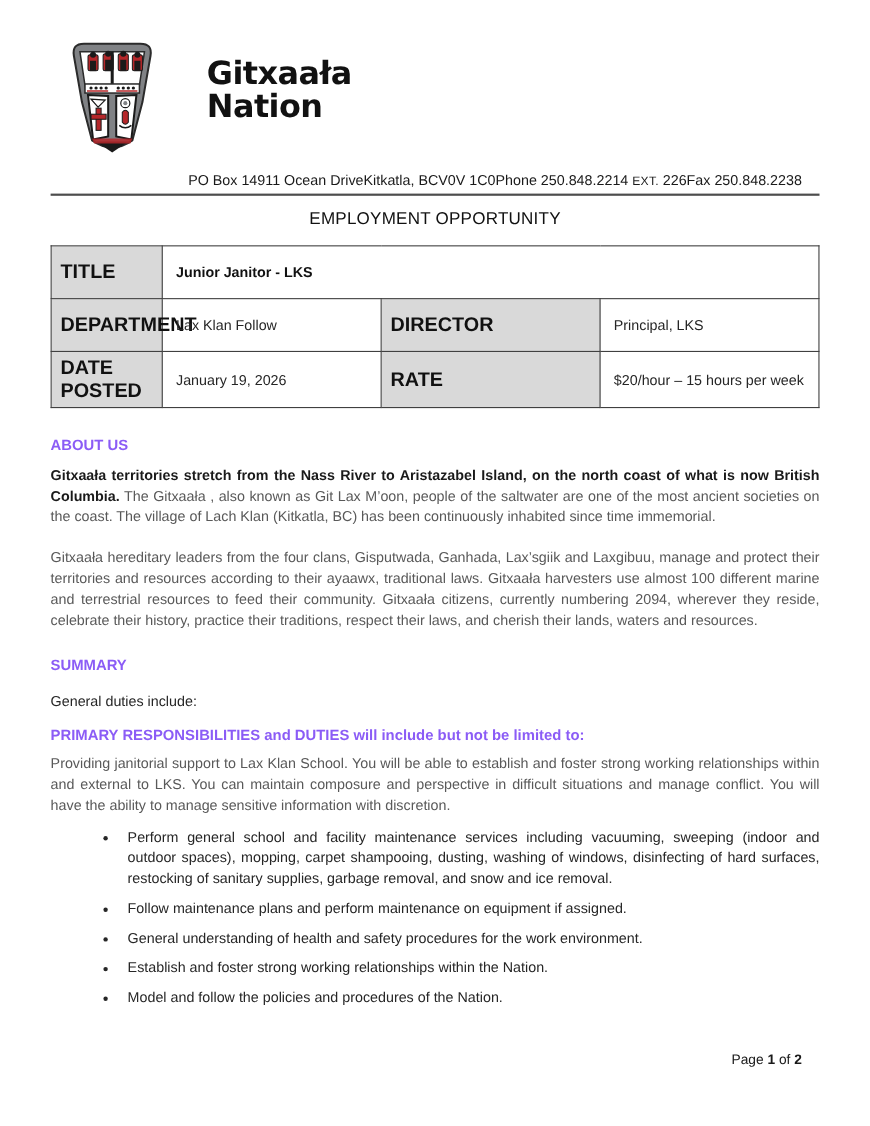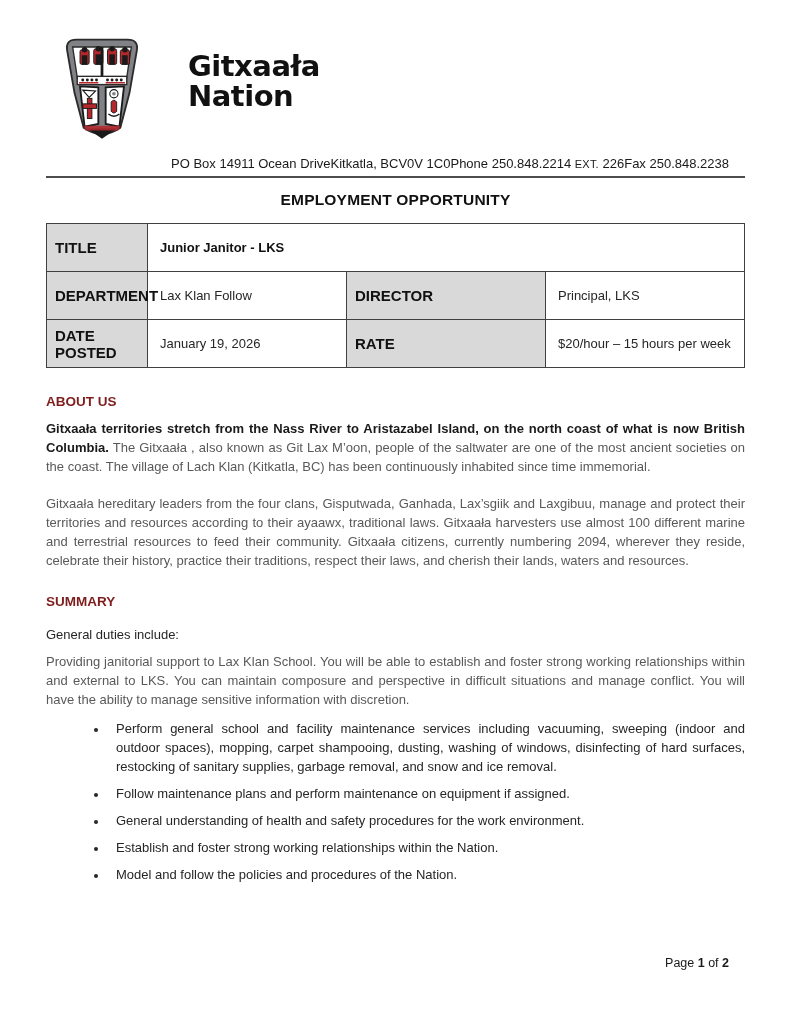"EMPLOYMENT OPPORTUNITY" .doc-title { font-weight: bold -> normal }
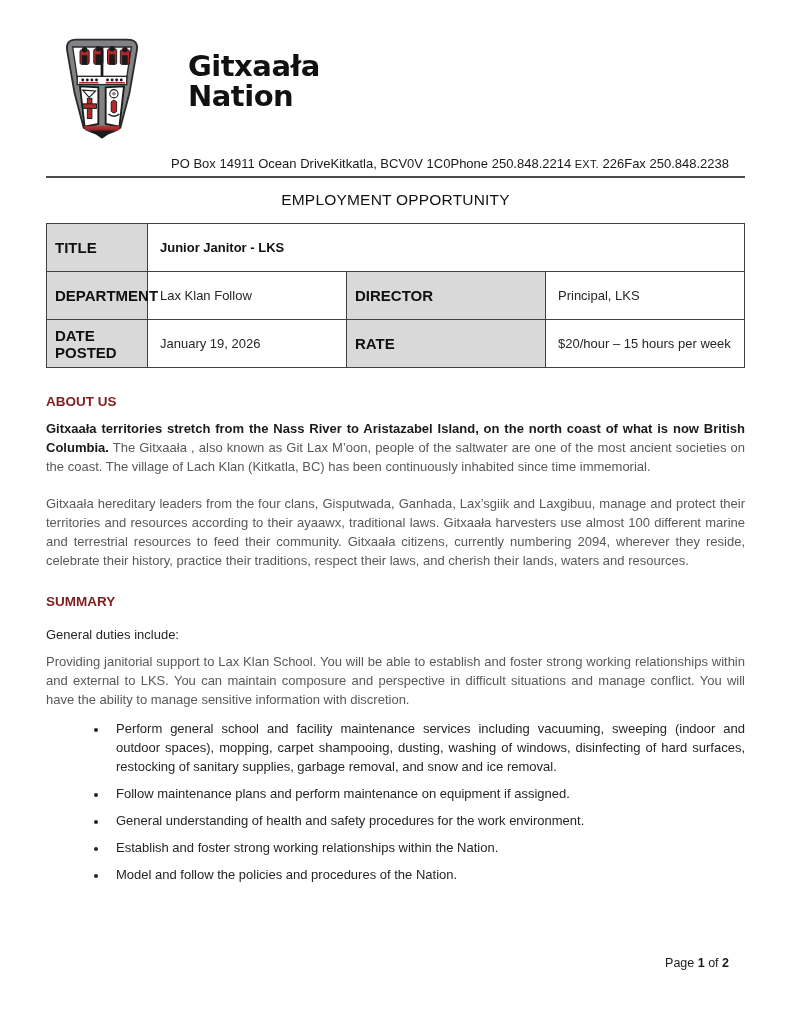"TITLE" table.job td.lbl { font-size: 15px -> 18px }
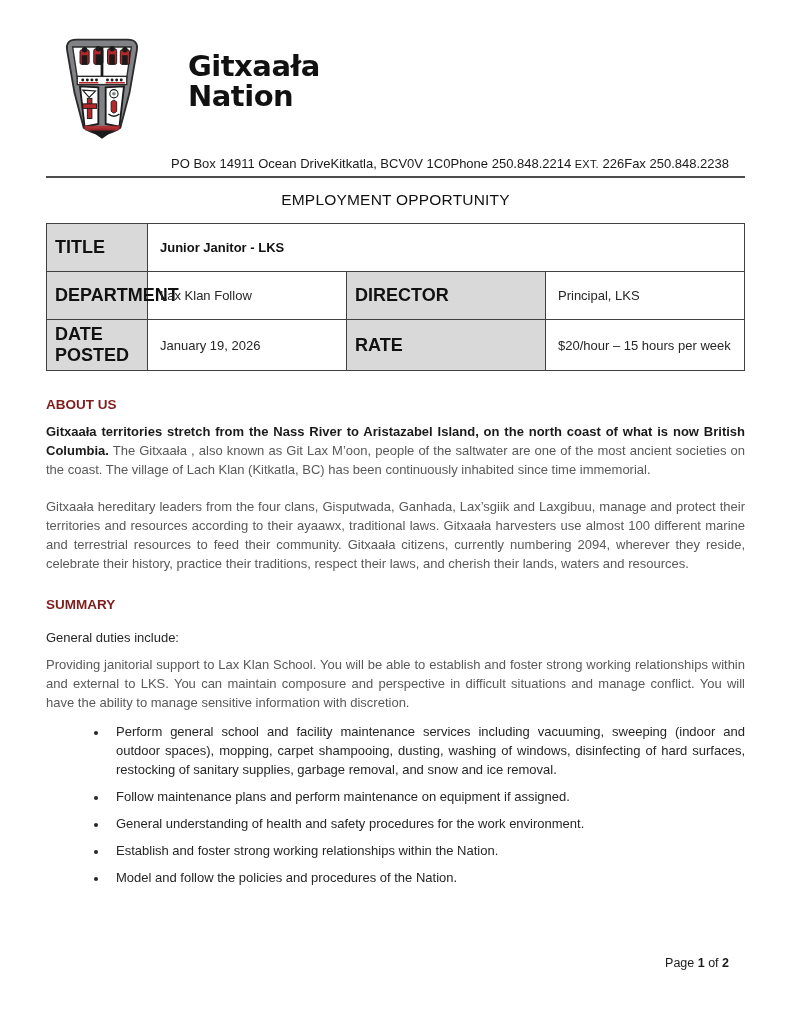"ABOUT US" .section-heading { color: #7f1d1d -> #8b5cf6 }
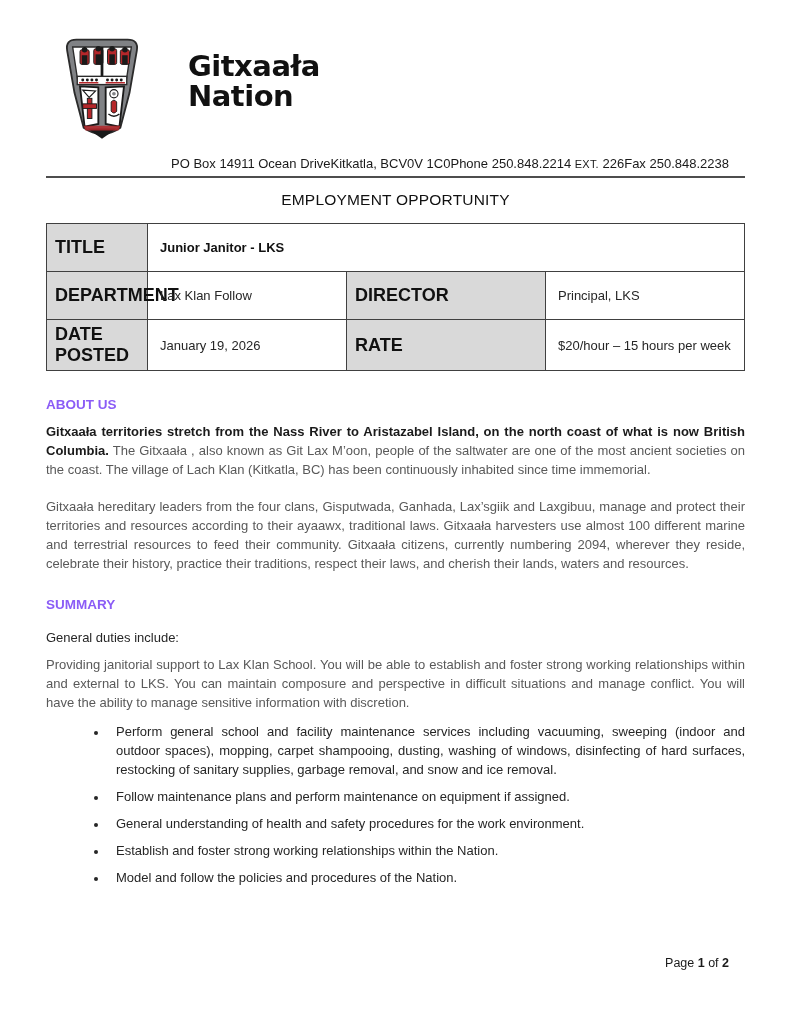"PRIMARY RESPONSIBILITIES and DUTIES will" div.section-heading { html: none -> <div>PRIMARY RESPONSIBILITIES and DUTIES will include but not be limited to:</div> }
